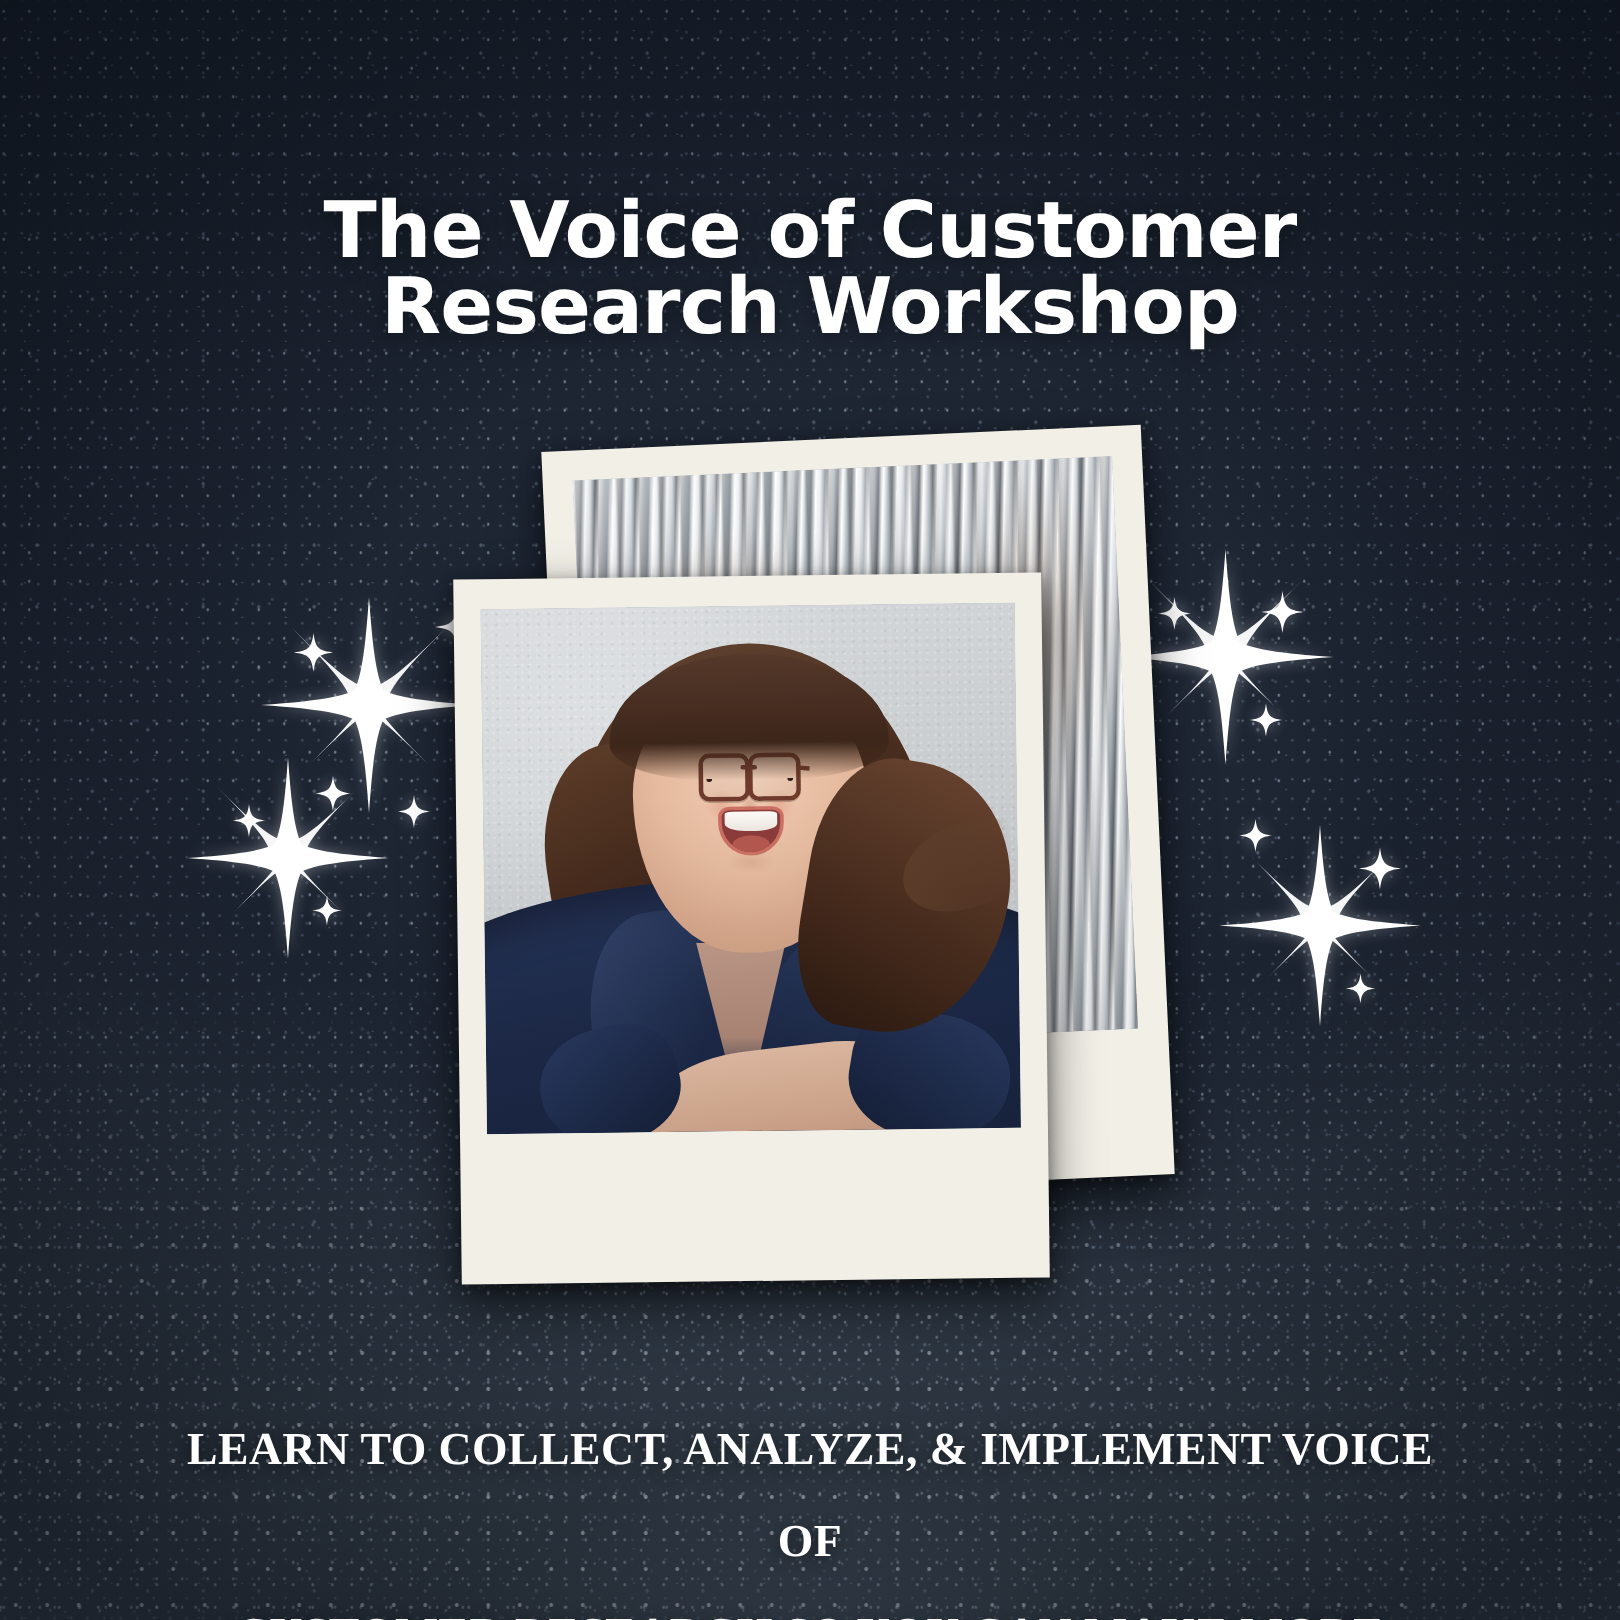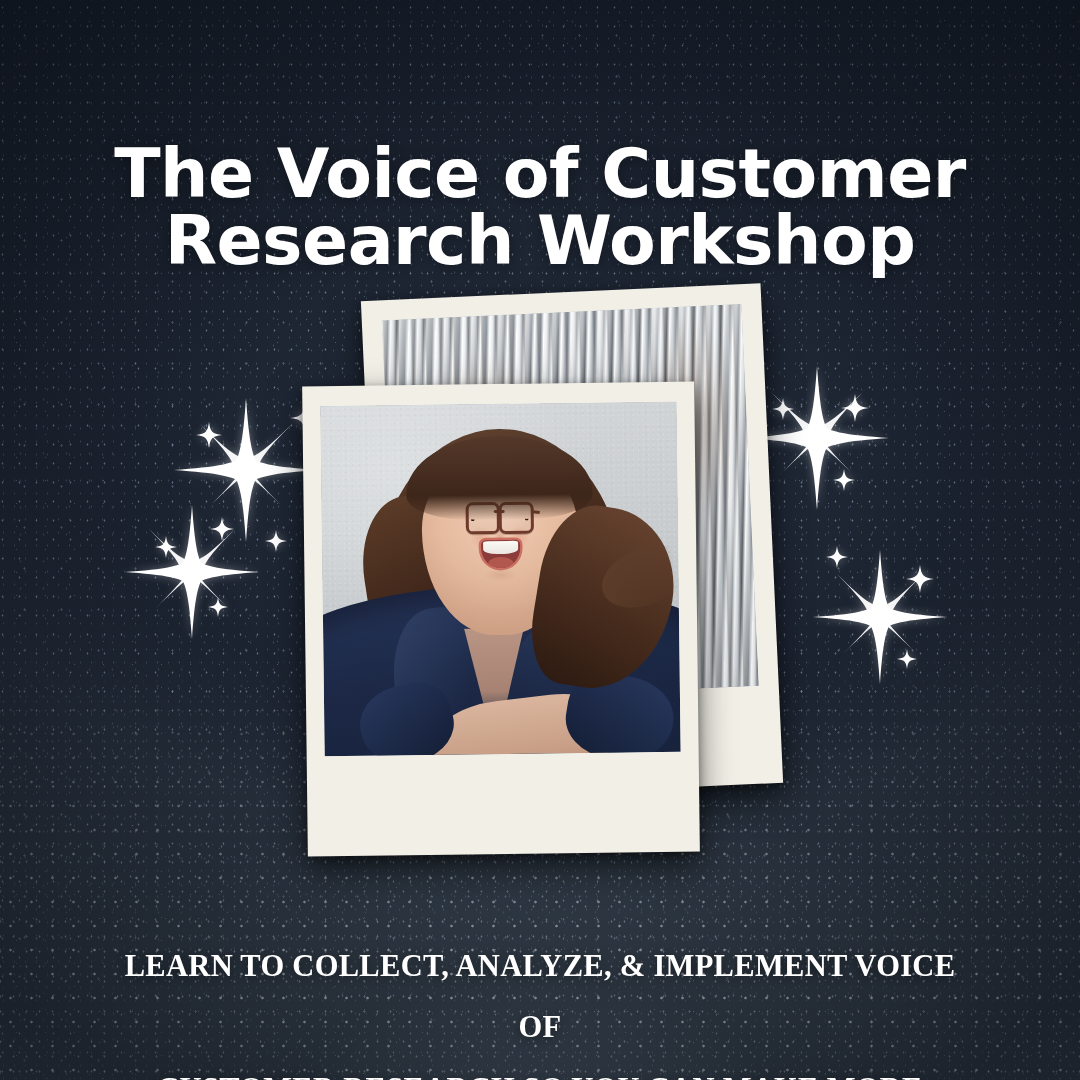"The Voice of Customer" .title { font-size: 68px -> 52px }
